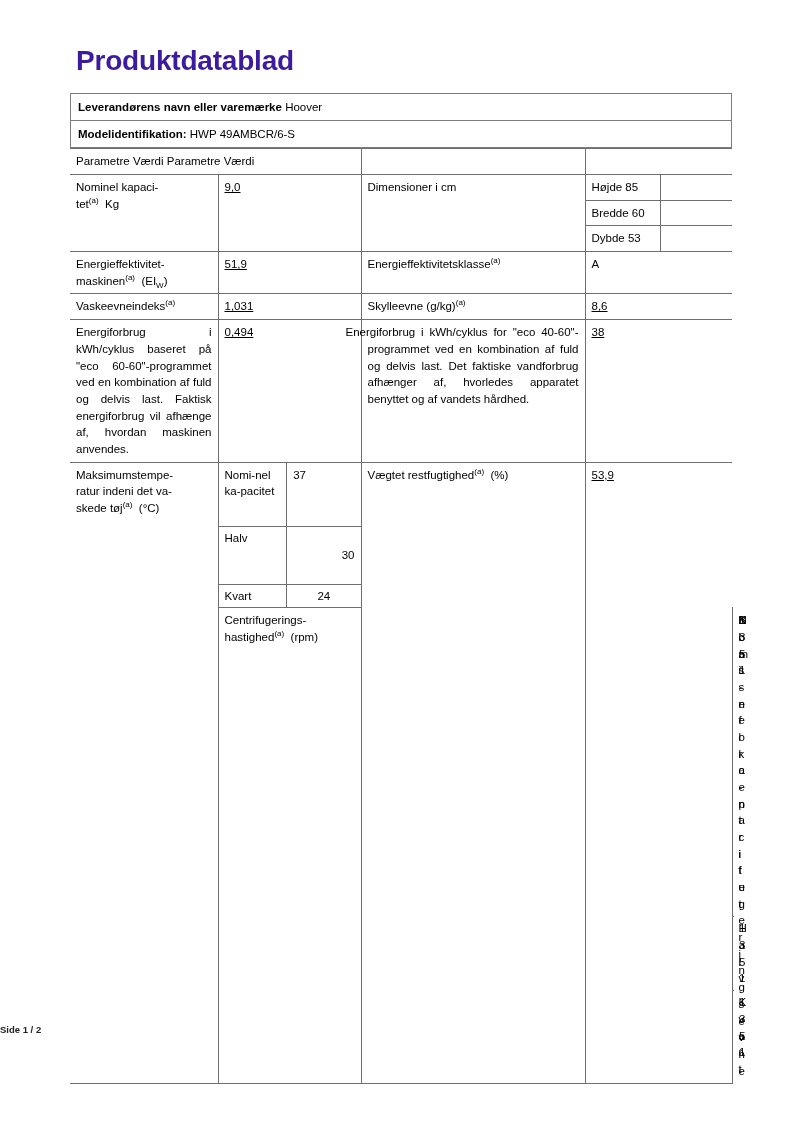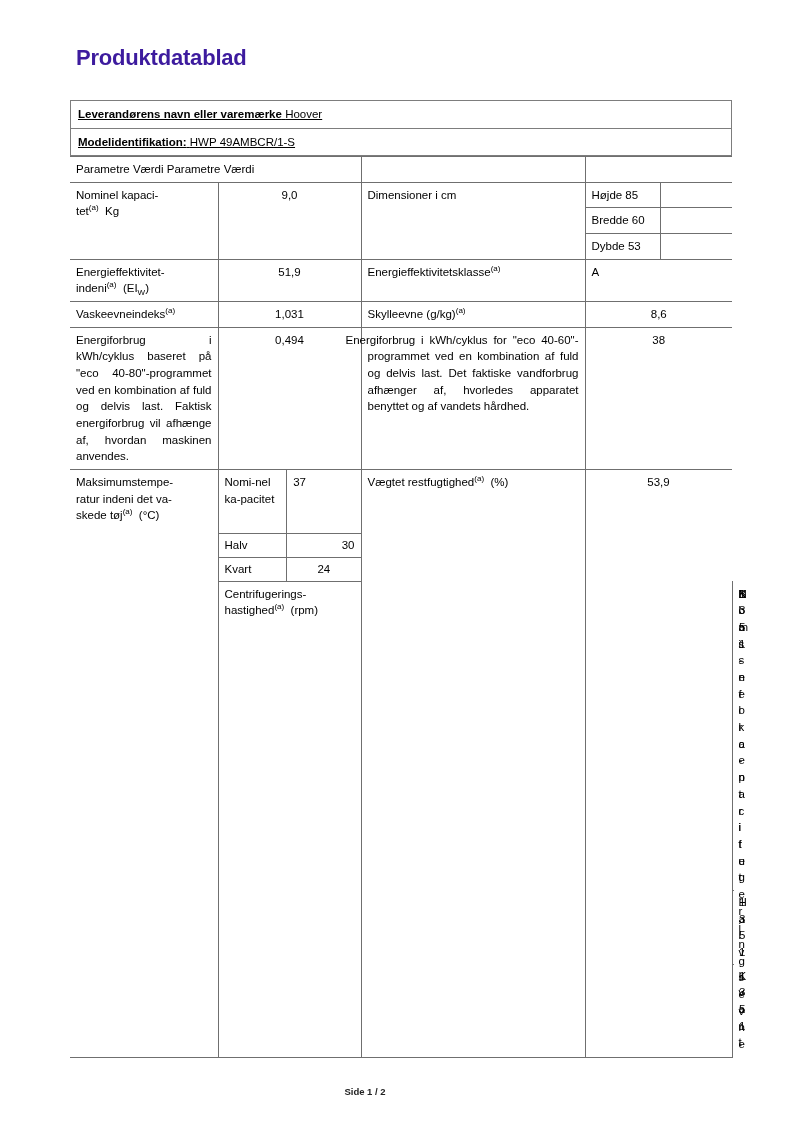"Produktdatablad" .doc-title { font-size: 22px -> 28px; margin: 0 0 30px 0 -> 0 0 16px 0 }
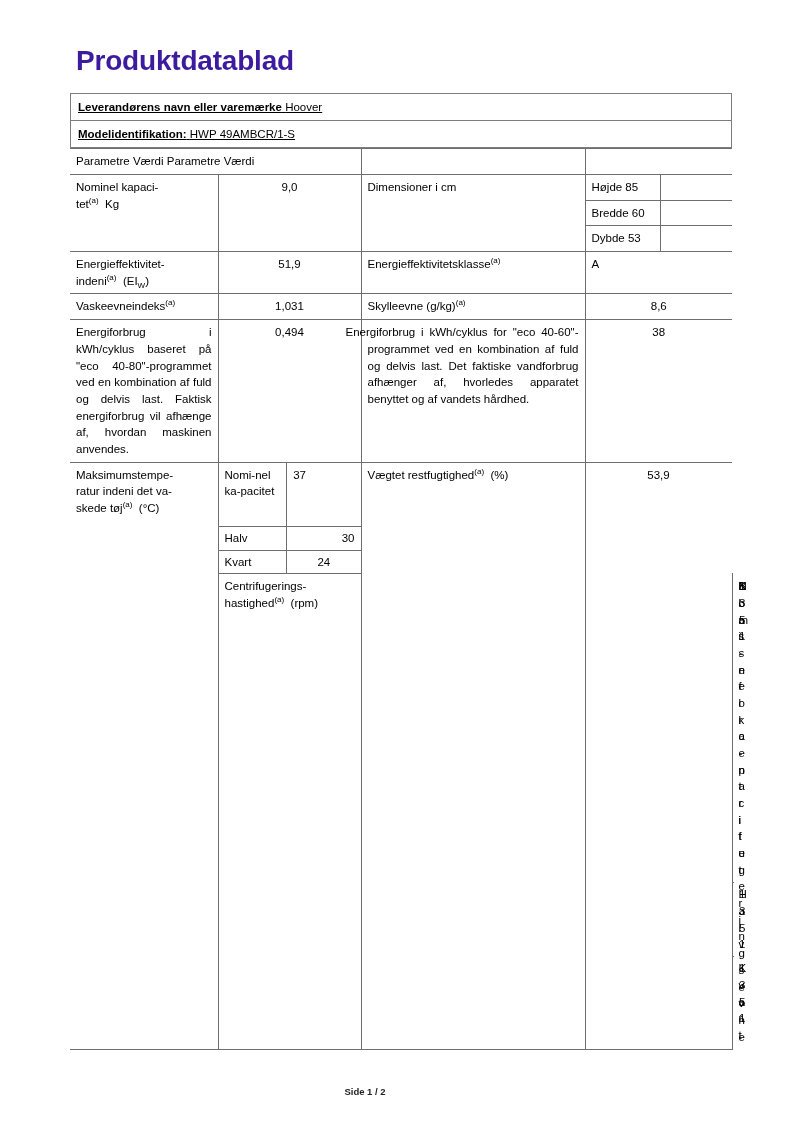"Leverandørens navn eller varemærke" table.sheet td { text-decoration: underline -> none }
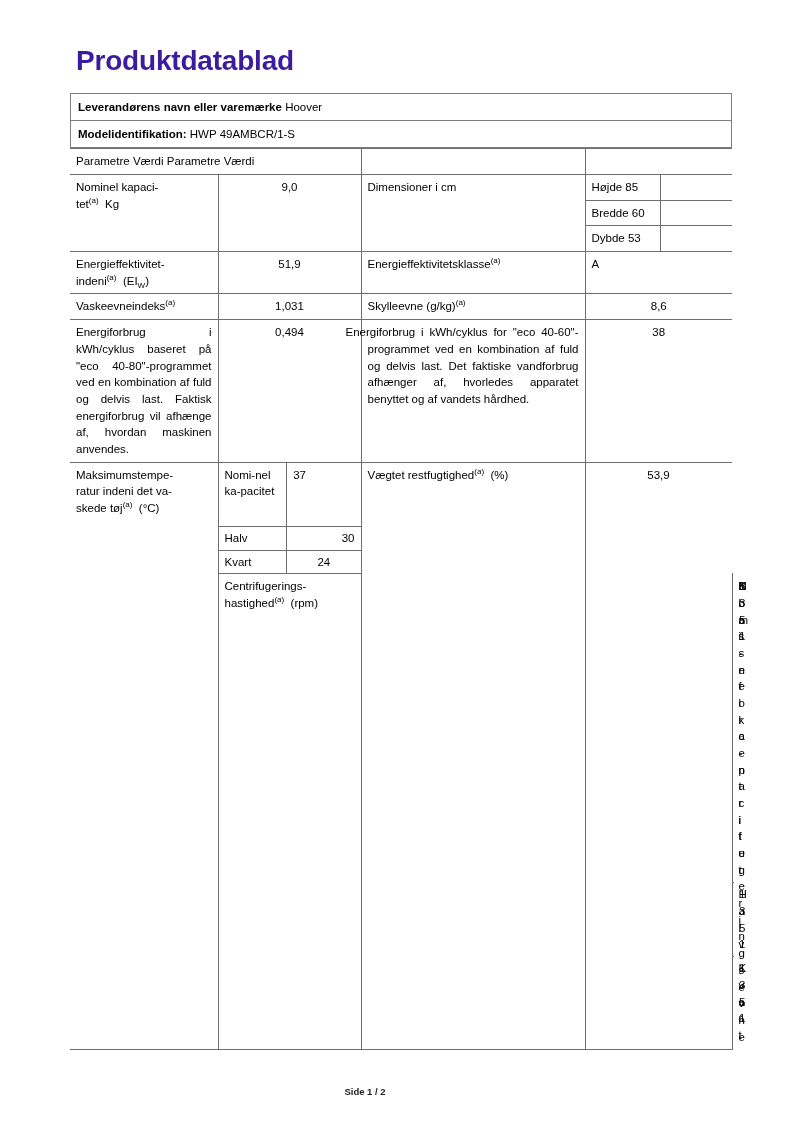"HWP 49AMBCR/1-S" span { text: 49AMBCR/1-S -> 49AMBCR/6-S }
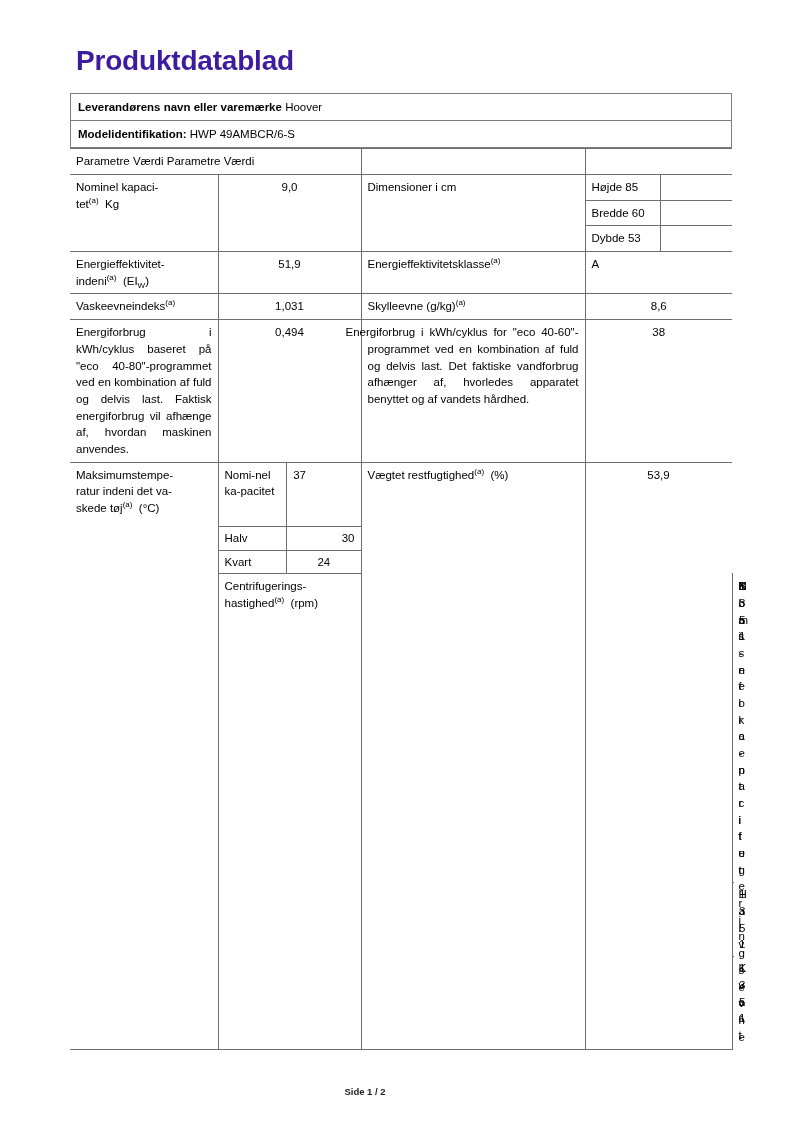"9,0" .num { text-align: center -> left; text-decoration: none -> underline }
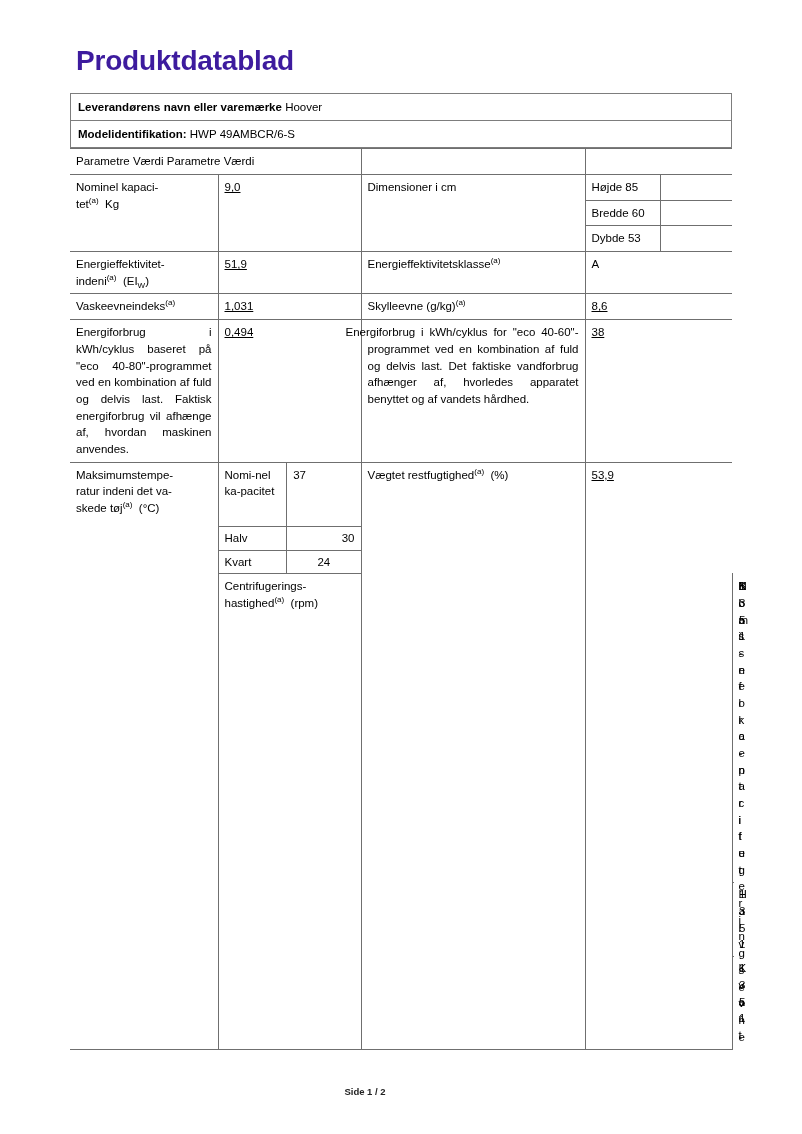"indeni" span { text: indeni -> maskinen }
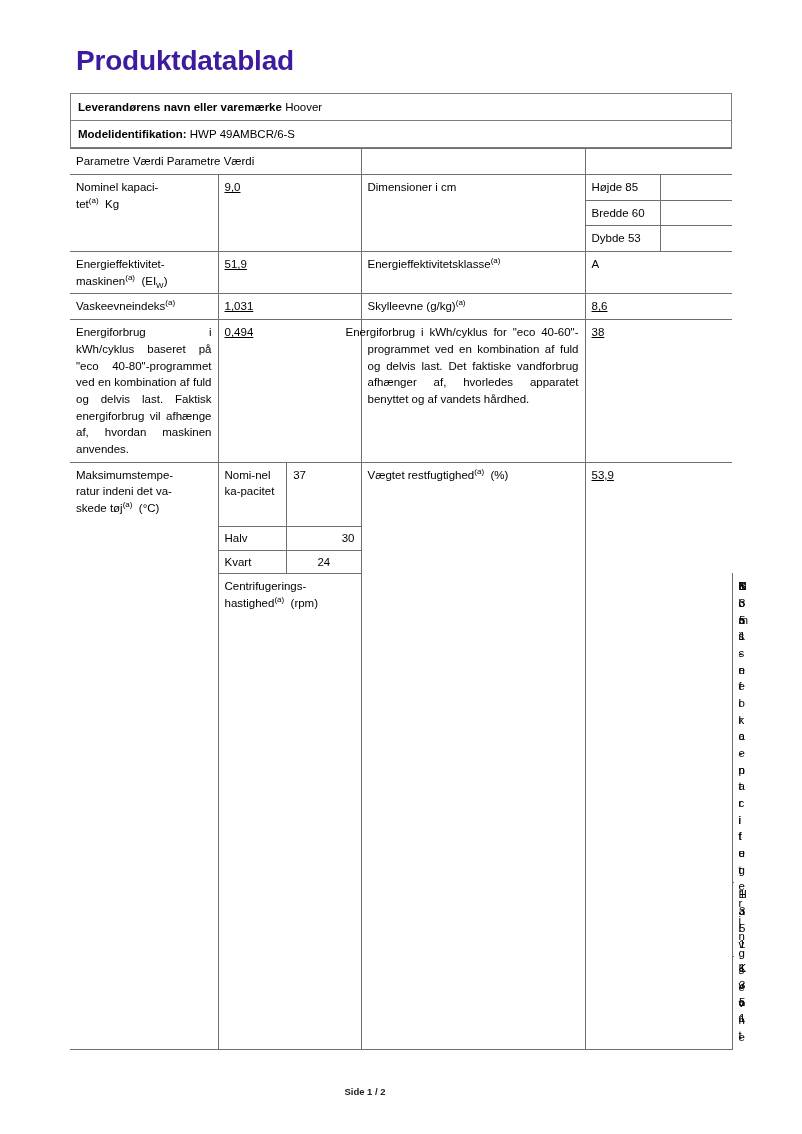"Energiforbrug i kWh/cyklus baseret på" td.no-left { text: 40-80 -> 60-60 }
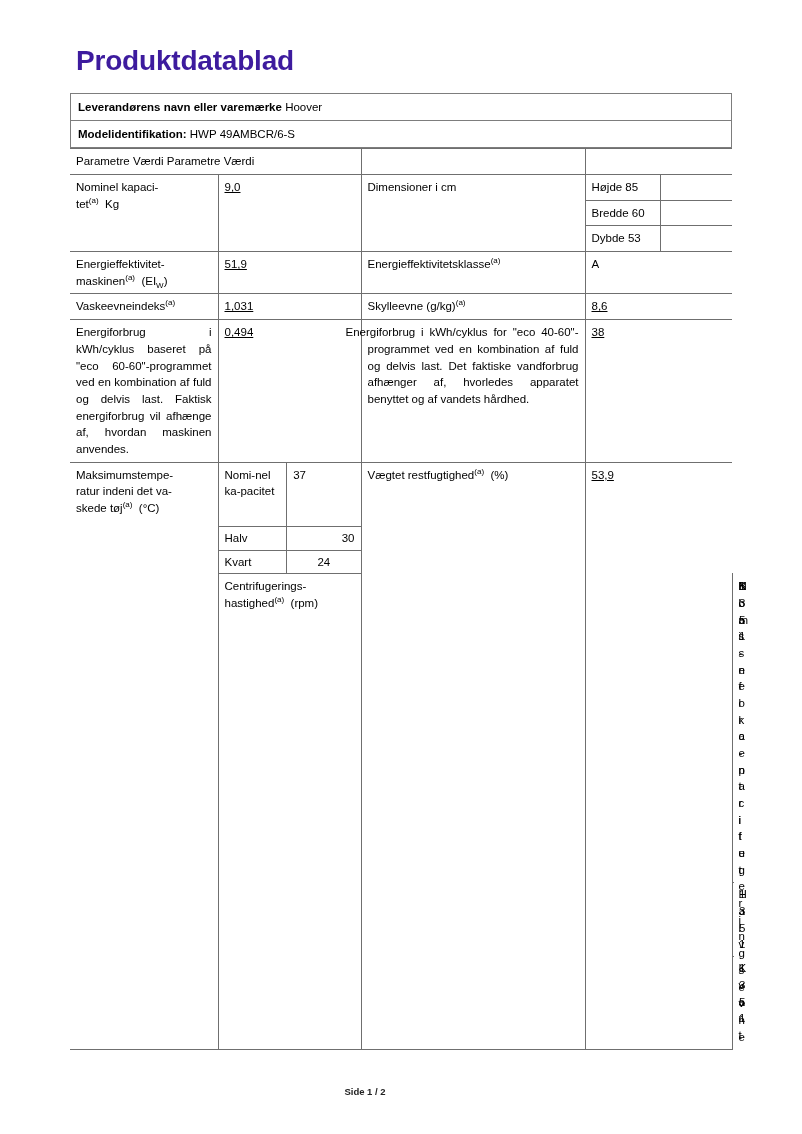"30" td { padding: 3px 6px -> 20px 6px }
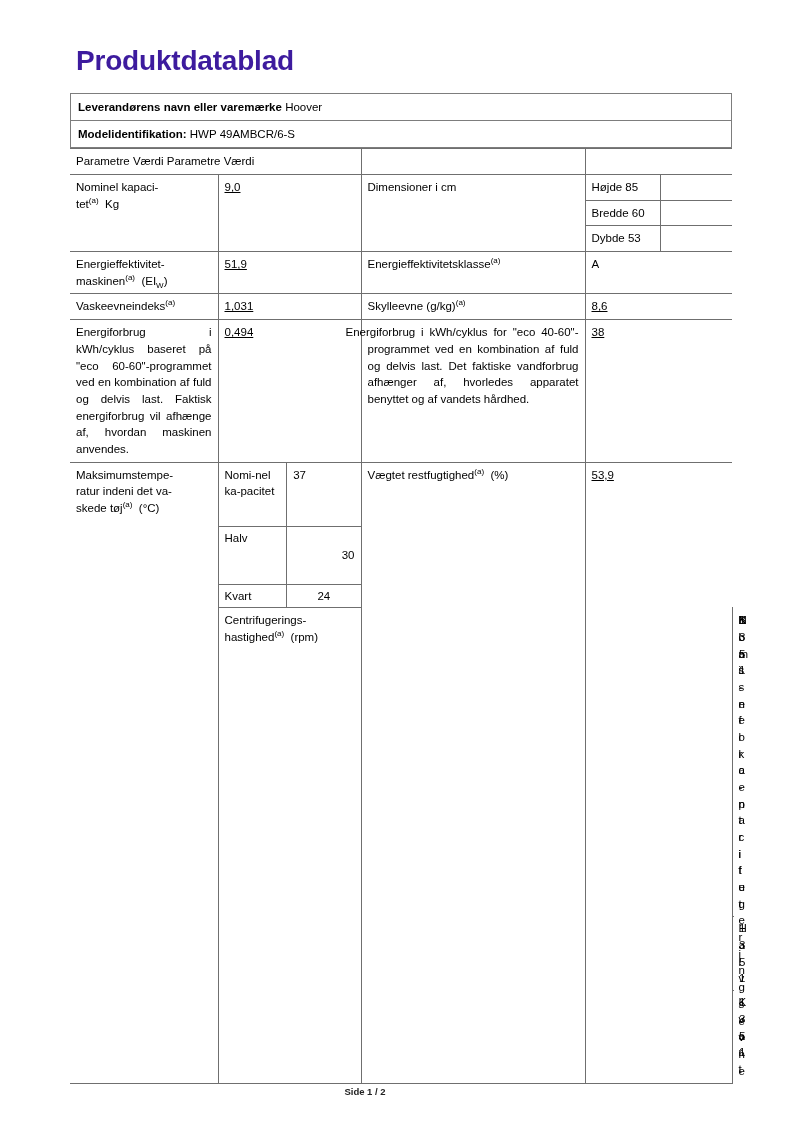"Side 1 / 2" .footer { text-align: center -> left; top: 1086px -> 1024px }
